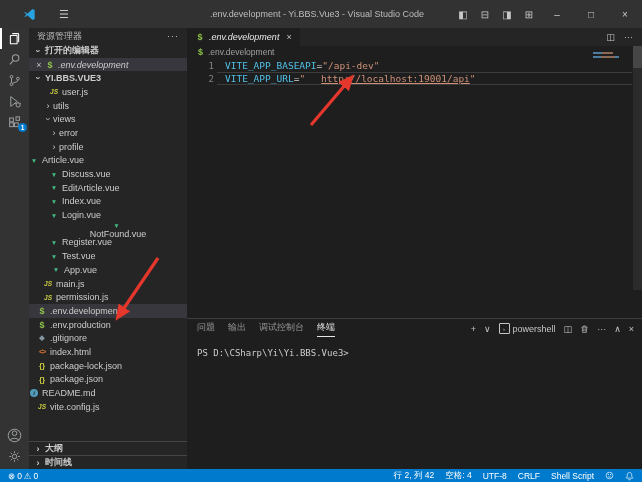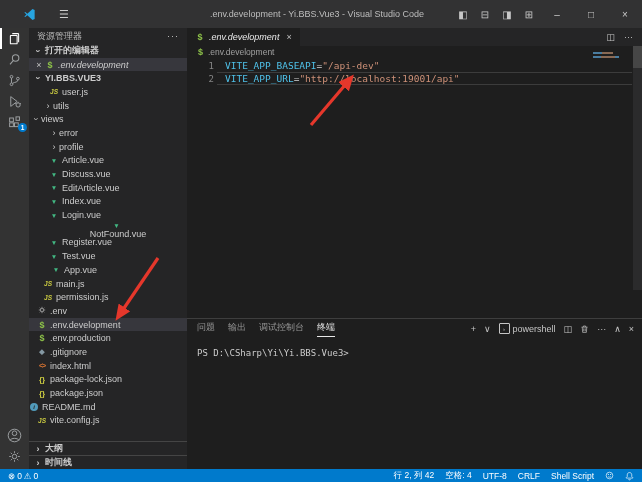"http://localhost:19001/api" .tok-link { margin-left: none -> 16px; text-decoration: none -> underline }
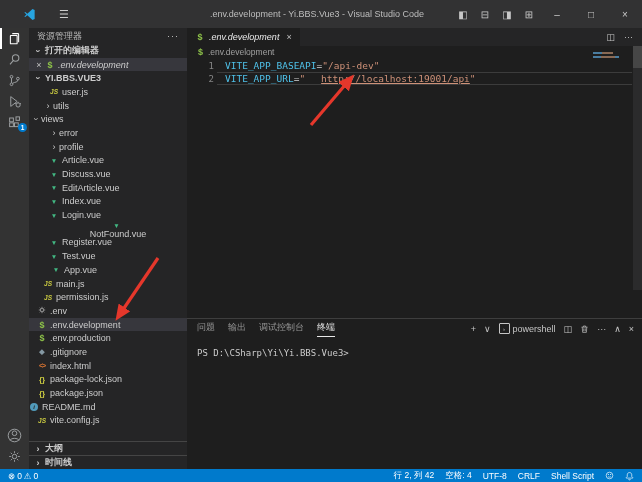"views" div.trow { padding-left: 2px -> 14px }
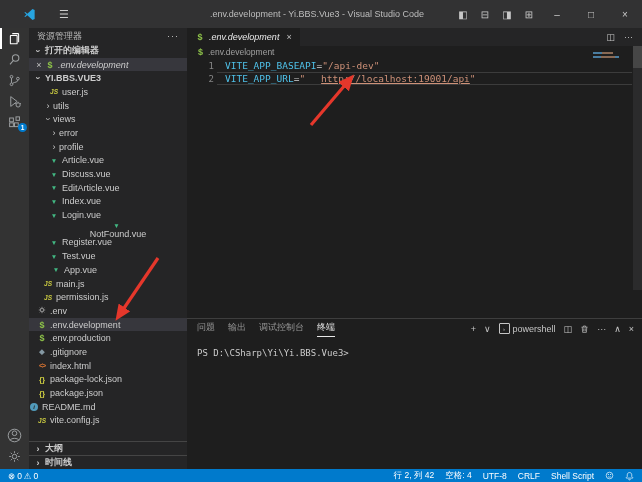"Article.vue" div.trow { padding-left: 20px -> none }
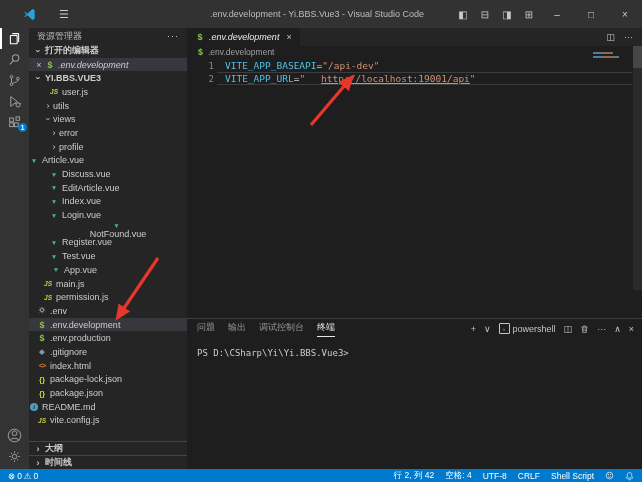".env" div.trow { html: <div> <span><svg> <circle></circle> <path></path> </svg></span> <span>.env</span> </div> -> none }
